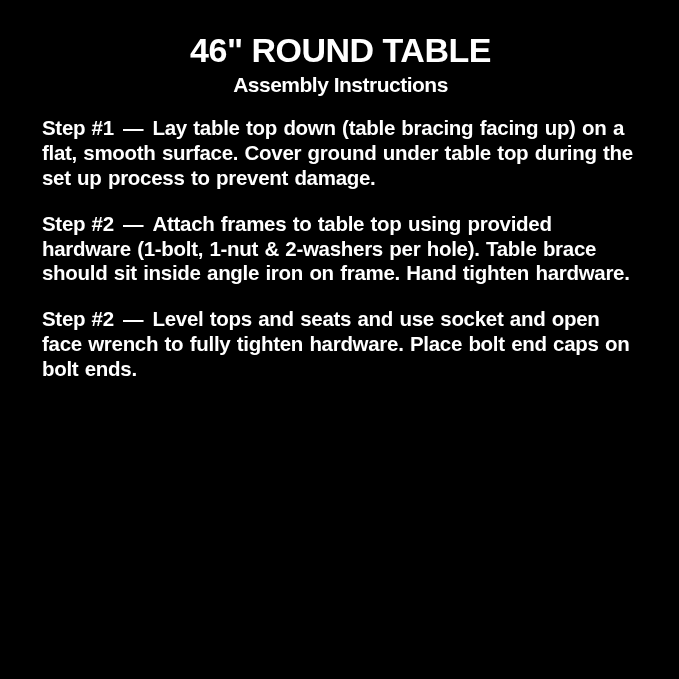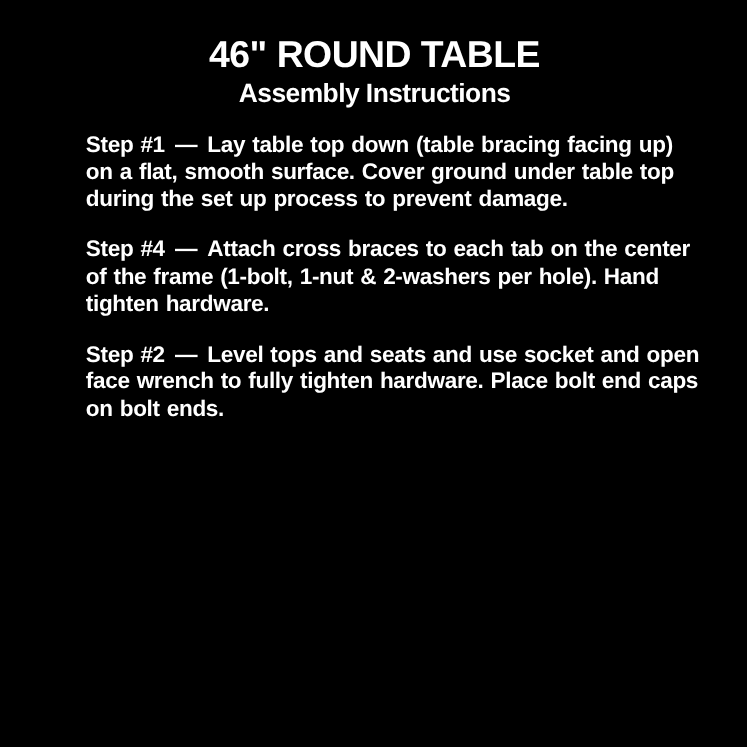"Assembly Instructions" .subtitle { font-size: 24px -> 21px }
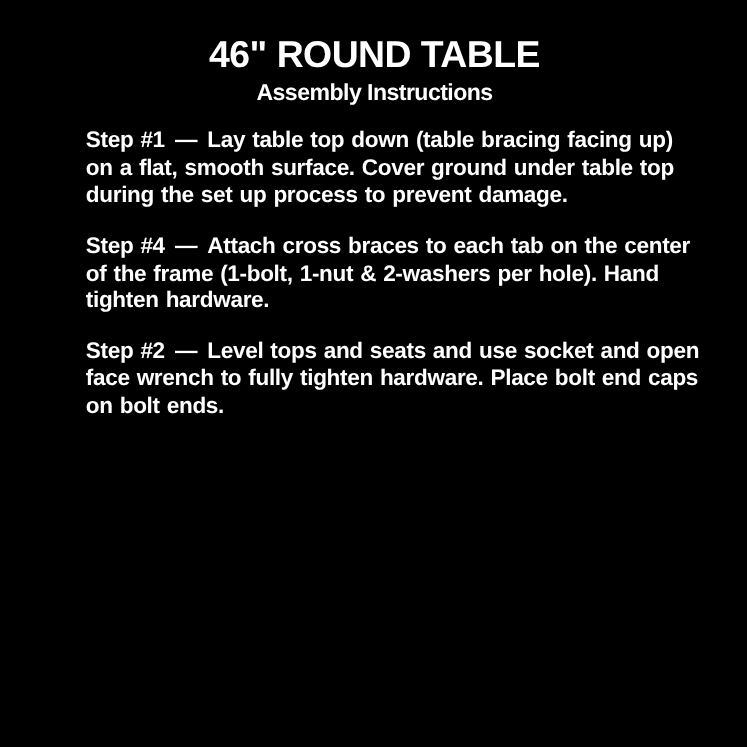"Step #1 — Lay table" .steps { margin-left: 36px -> none }
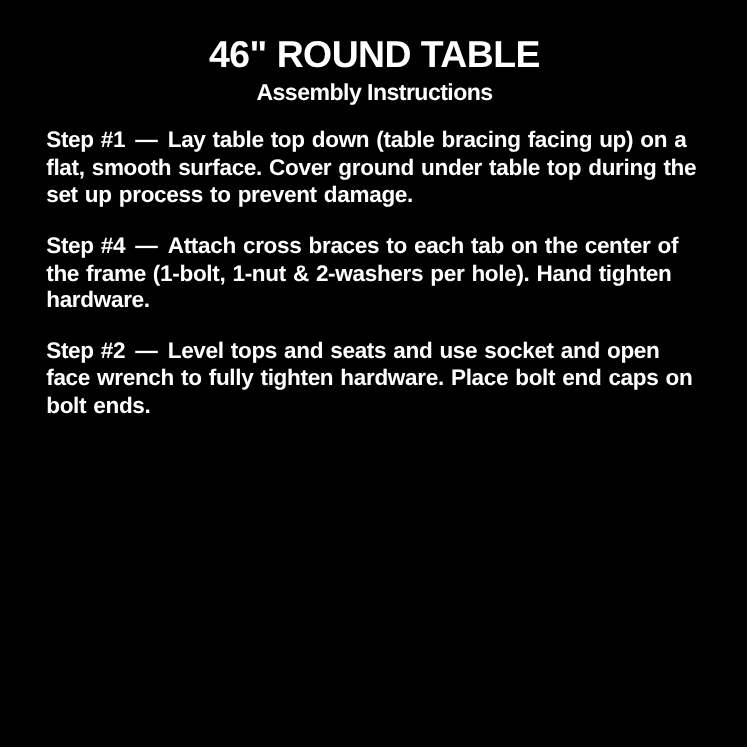"Step #2 — Attach frames" p.step { html: none -> <p><span>Step #2</span><span>—</span><span>Attach frames to table top using provided hardware (1-bolt, 1-nut &amp; 2-washers per hole). Table brace should sit inside angle iron on frame. Hand tighten hardware.</span></p> }
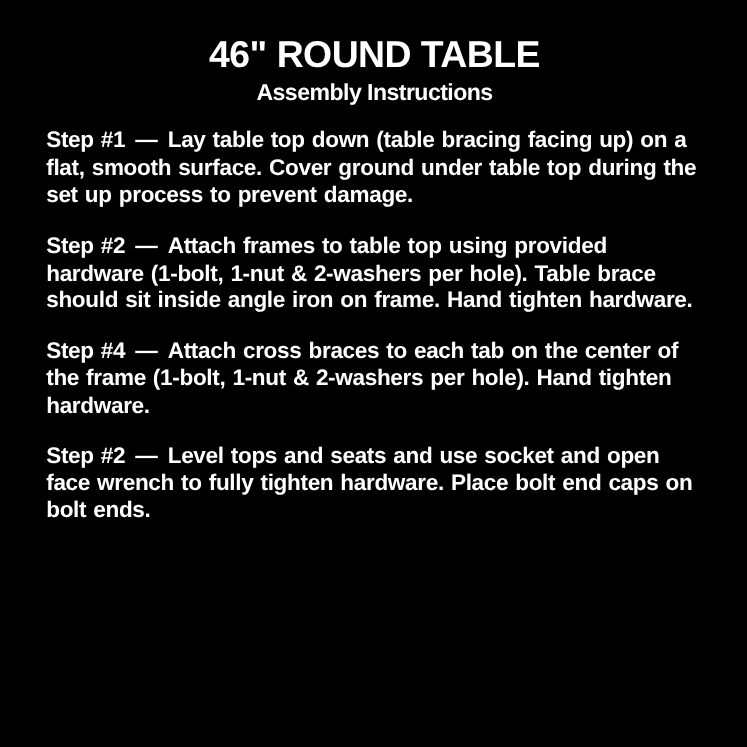"Step #4 — Attach cross" p.step { html: <p><span>Step #4</span><span>—</span><span>Attach cross braces to each tab on the center of the frame (1-bolt, 1-nut &amp; 2-washers per hole). Hand tighten hardware.</span></p> -> none }
